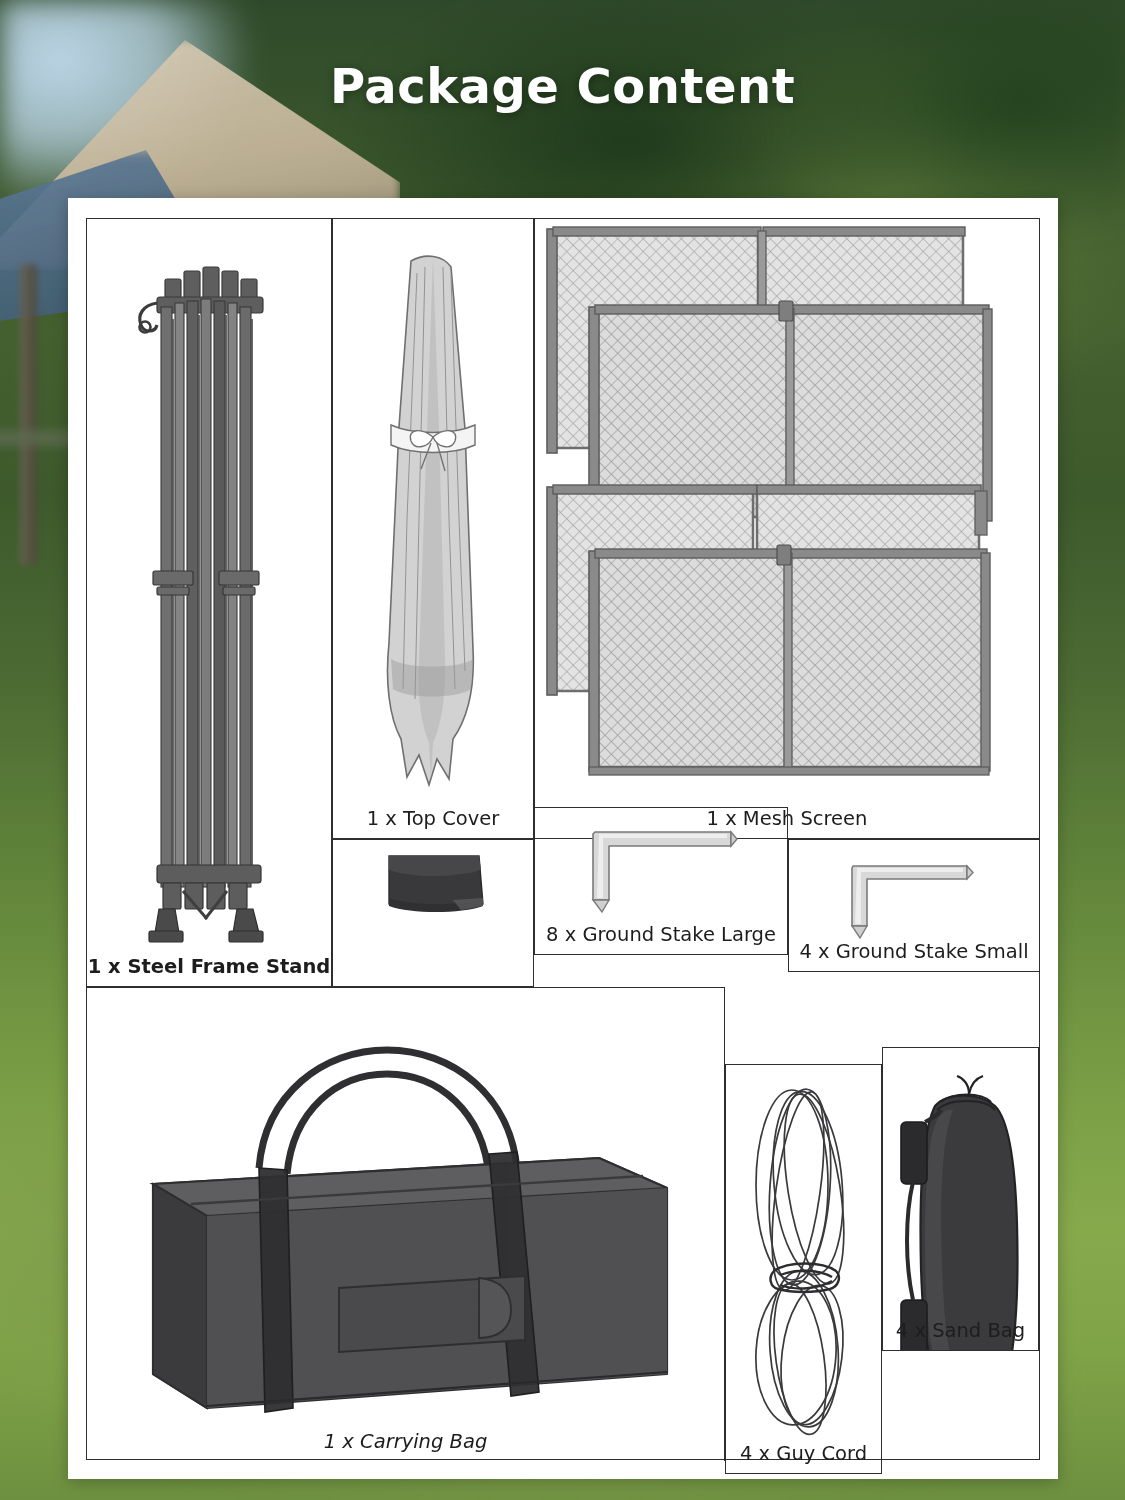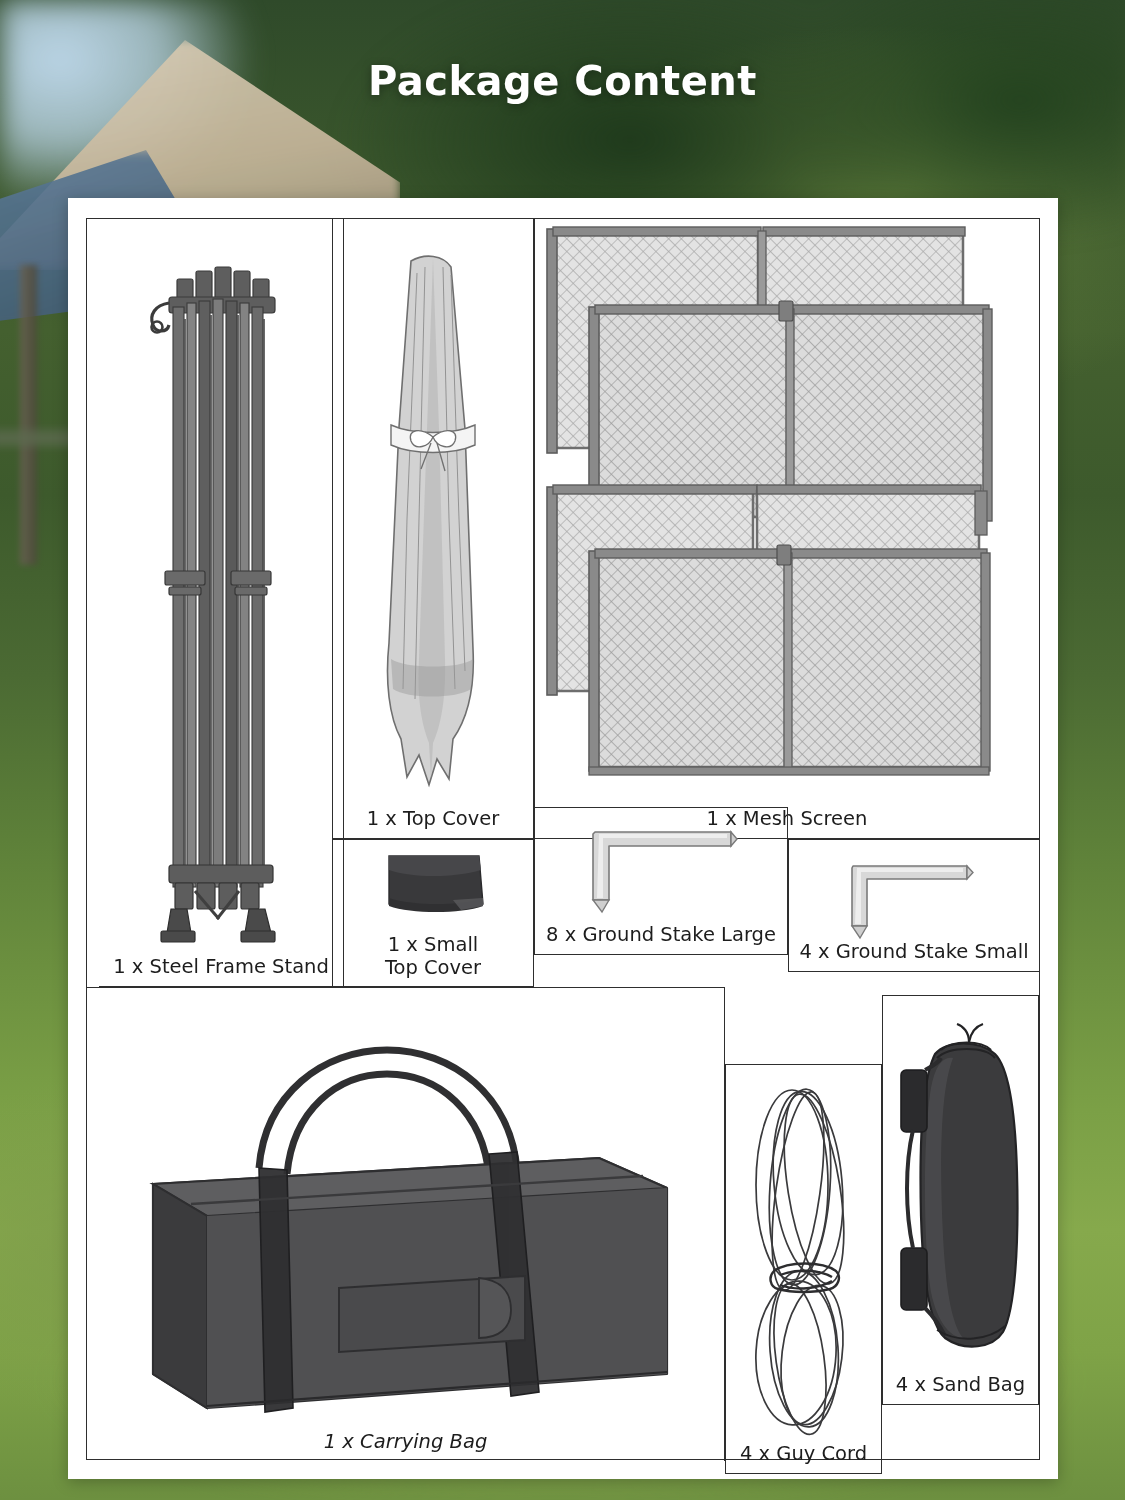"Package Content" .title { font-size: 40px -> 48px }
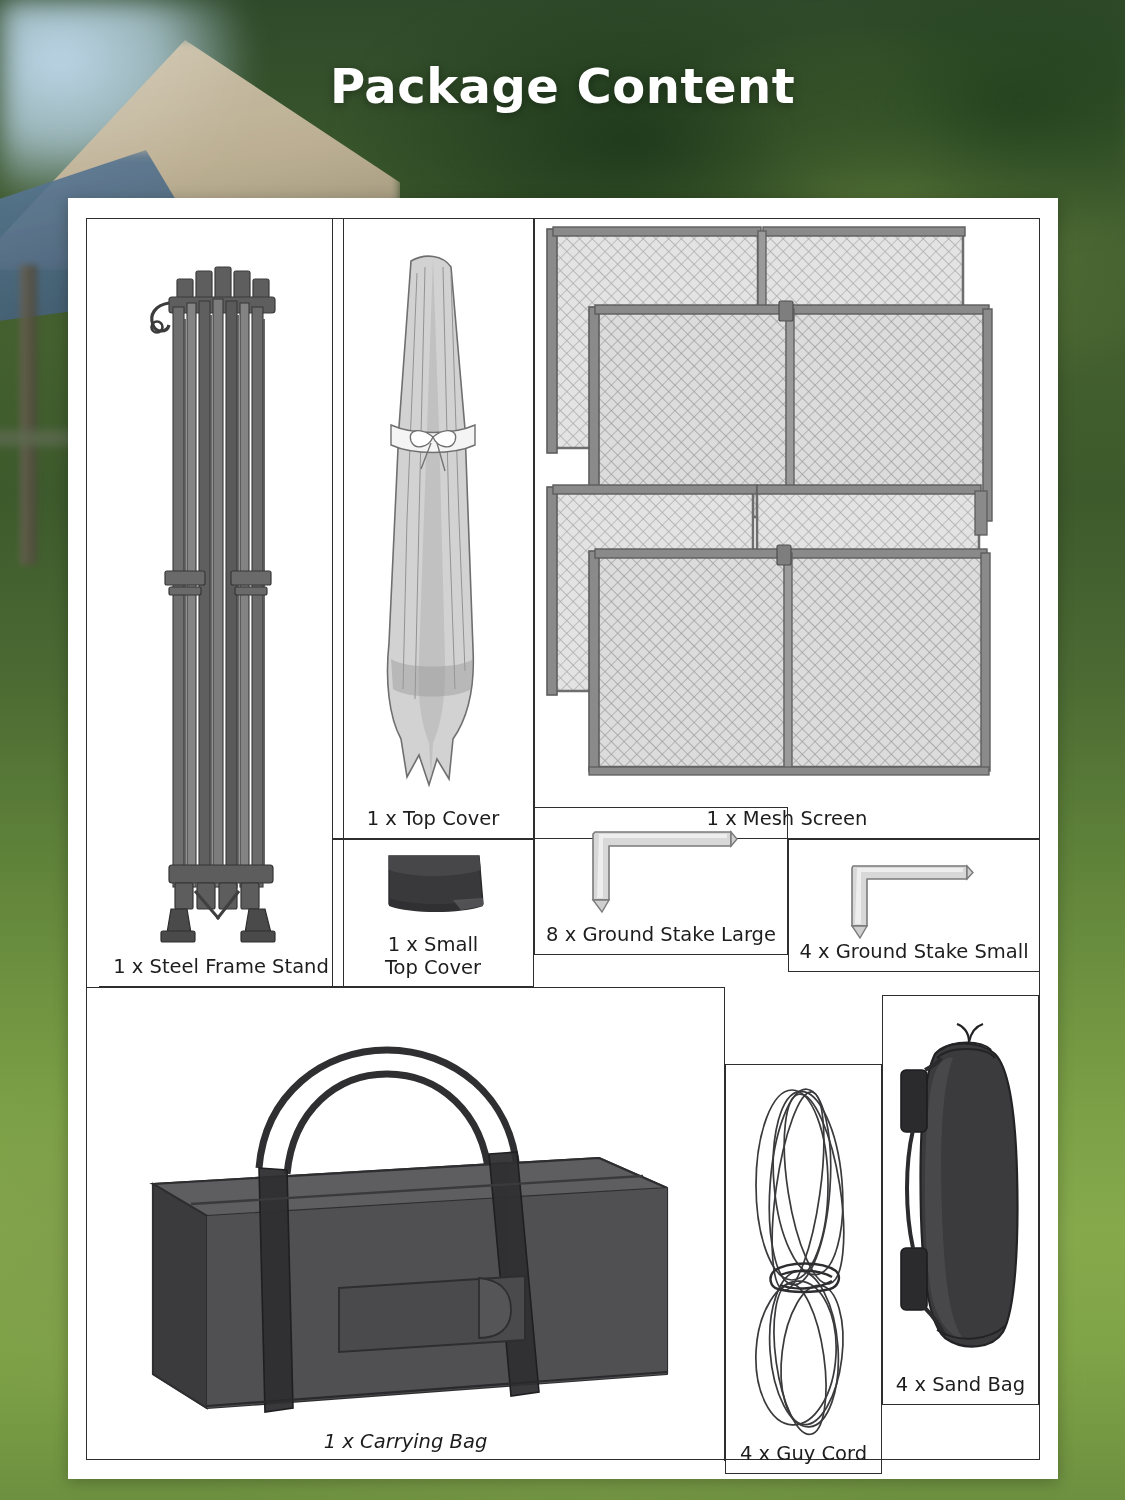"1 x Small" div.cap { html: <div> <span>1 x Small</span><br> <span>Top Cover</span> </div> -> none }
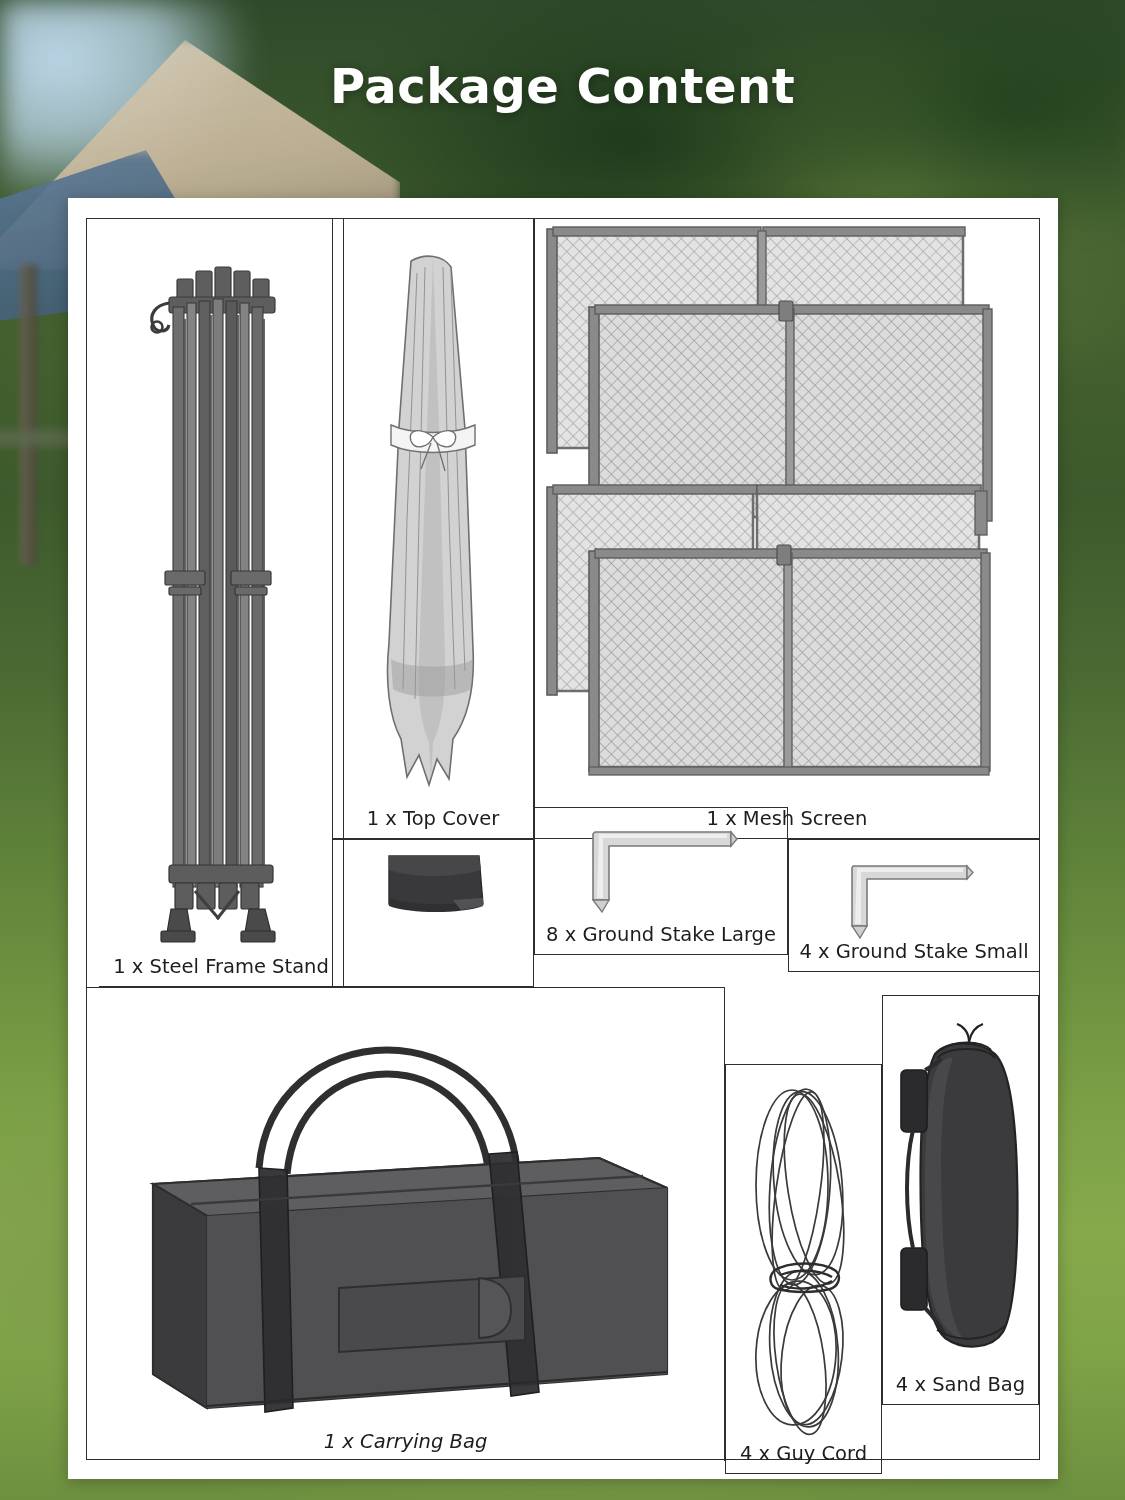"1 x Steel Frame Stand" #cell-frame { font-weight: none -> bold; left: 12px -> 0 }
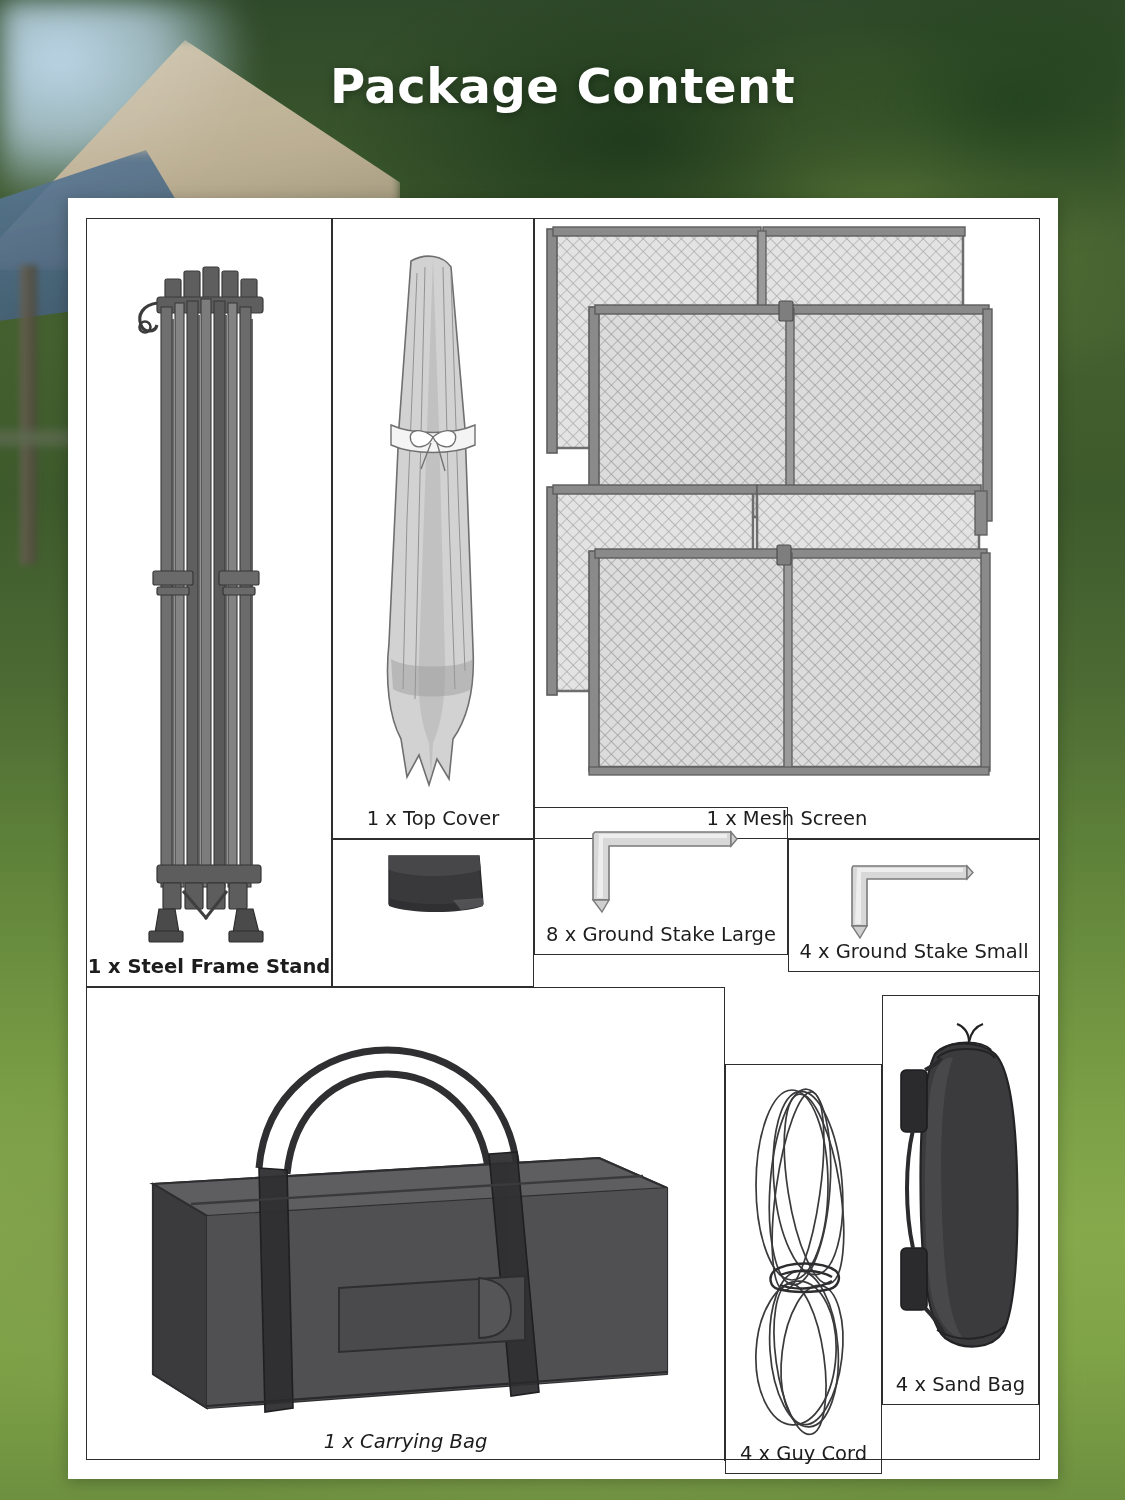"4 x Sand Bag" #cell-sandbag { height: 410px -> 304px; top: 776px -> 828px }
